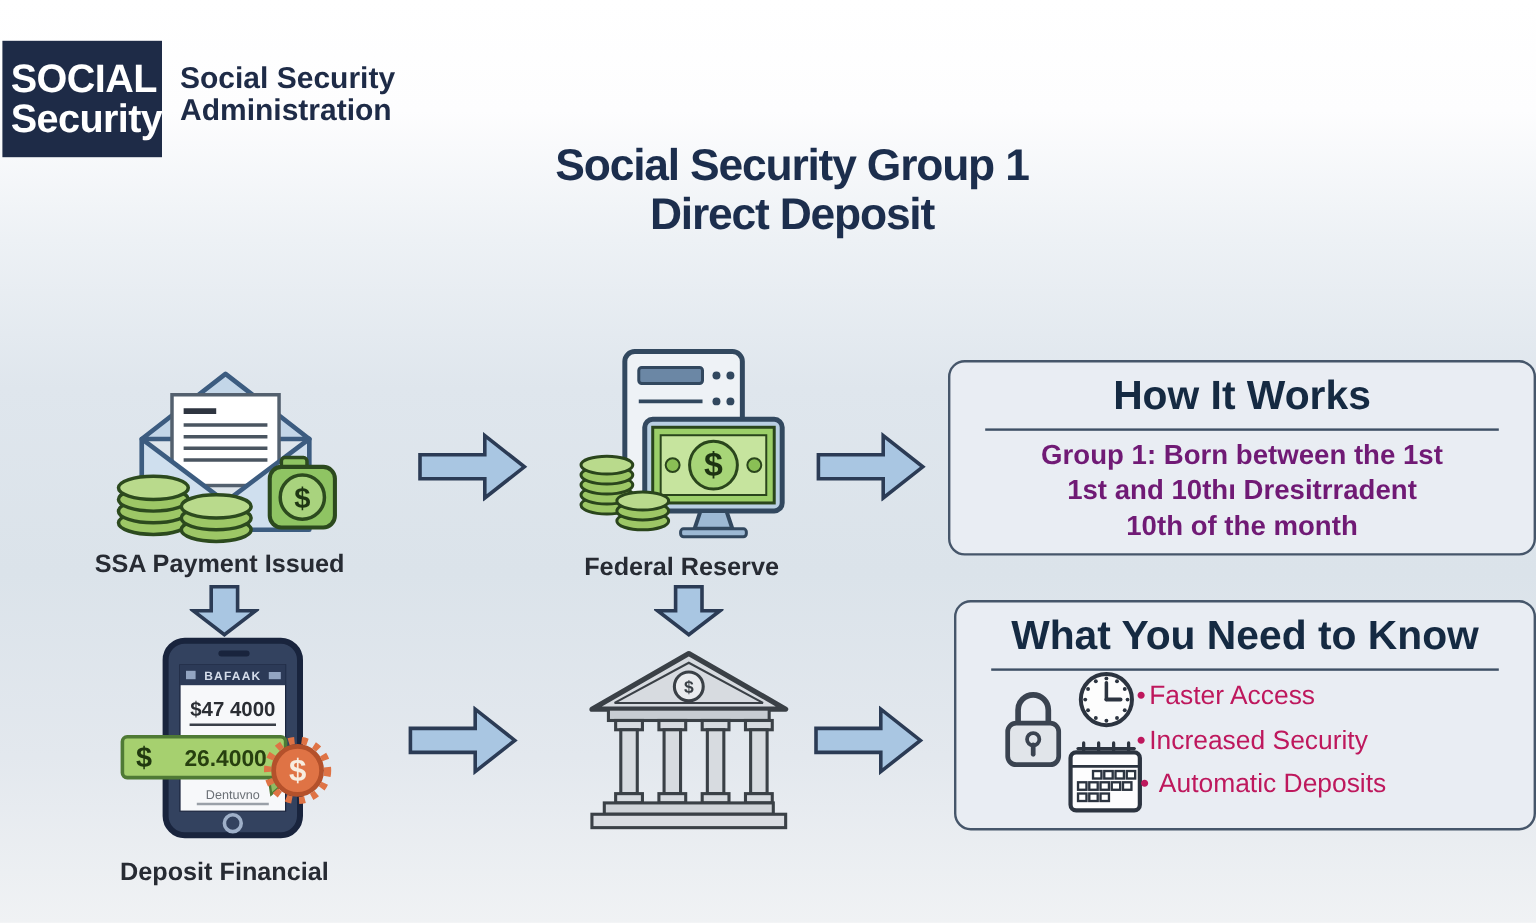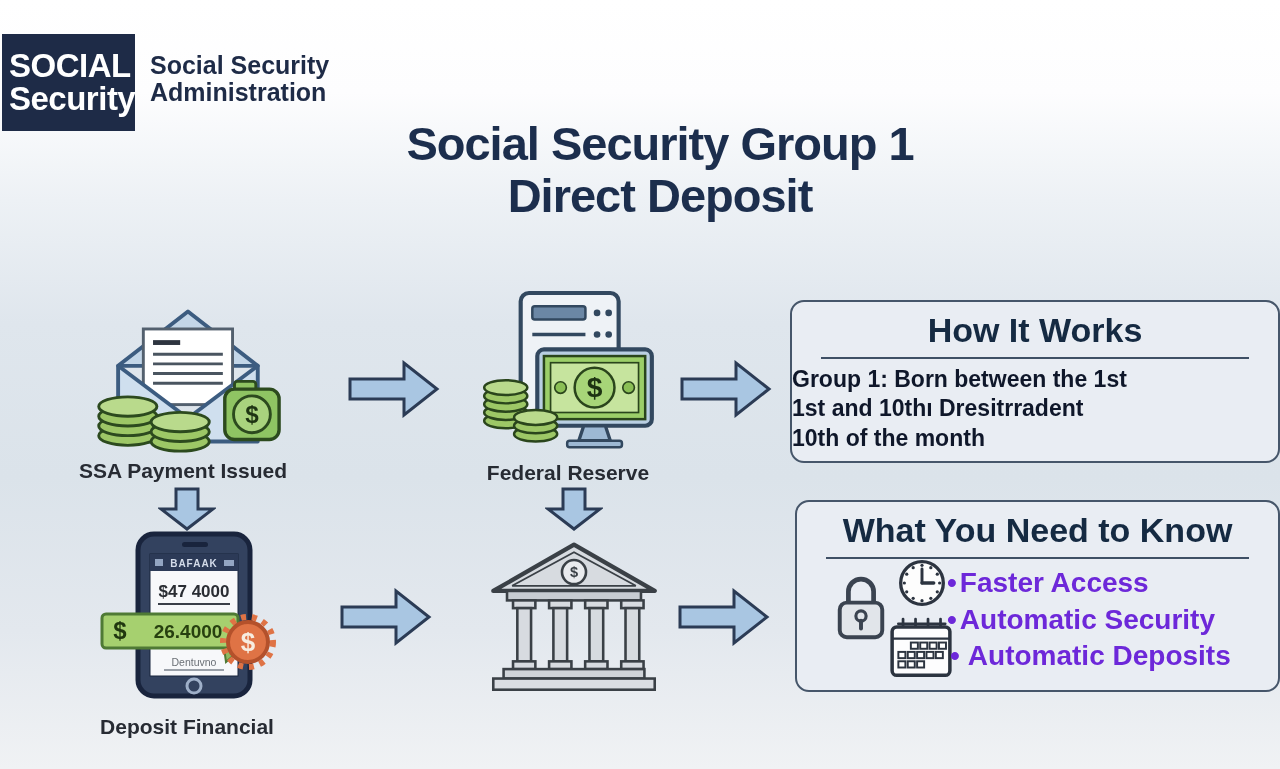"Social Security Group 1" .main-title { font-size: 47px -> 37px }
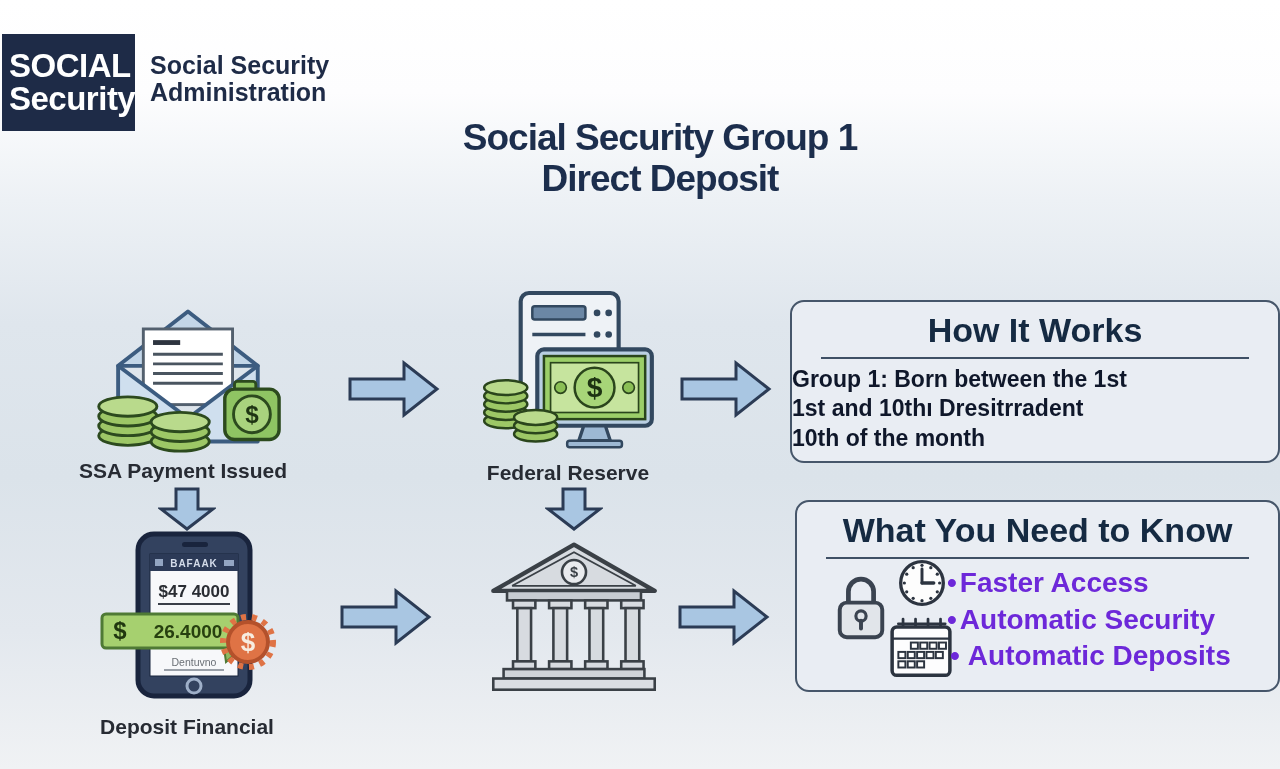"Group 1: Born between the" .hiw-body { color: #0f172a -> #701a75; text-align: none -> center }
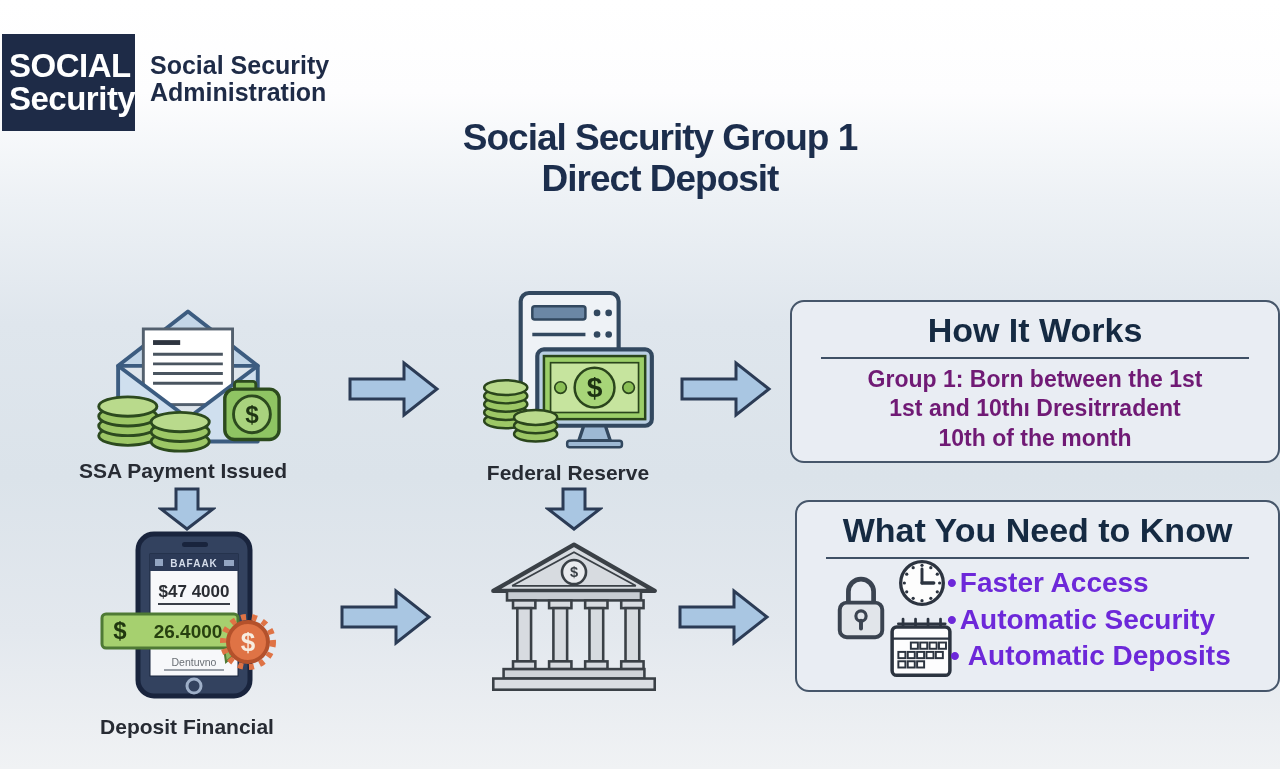"•Faster Access" .bullet-row { color: #6d28d9 -> #be185d; font-size: 28px -> 22px; font-weight: 700 -> 400 }
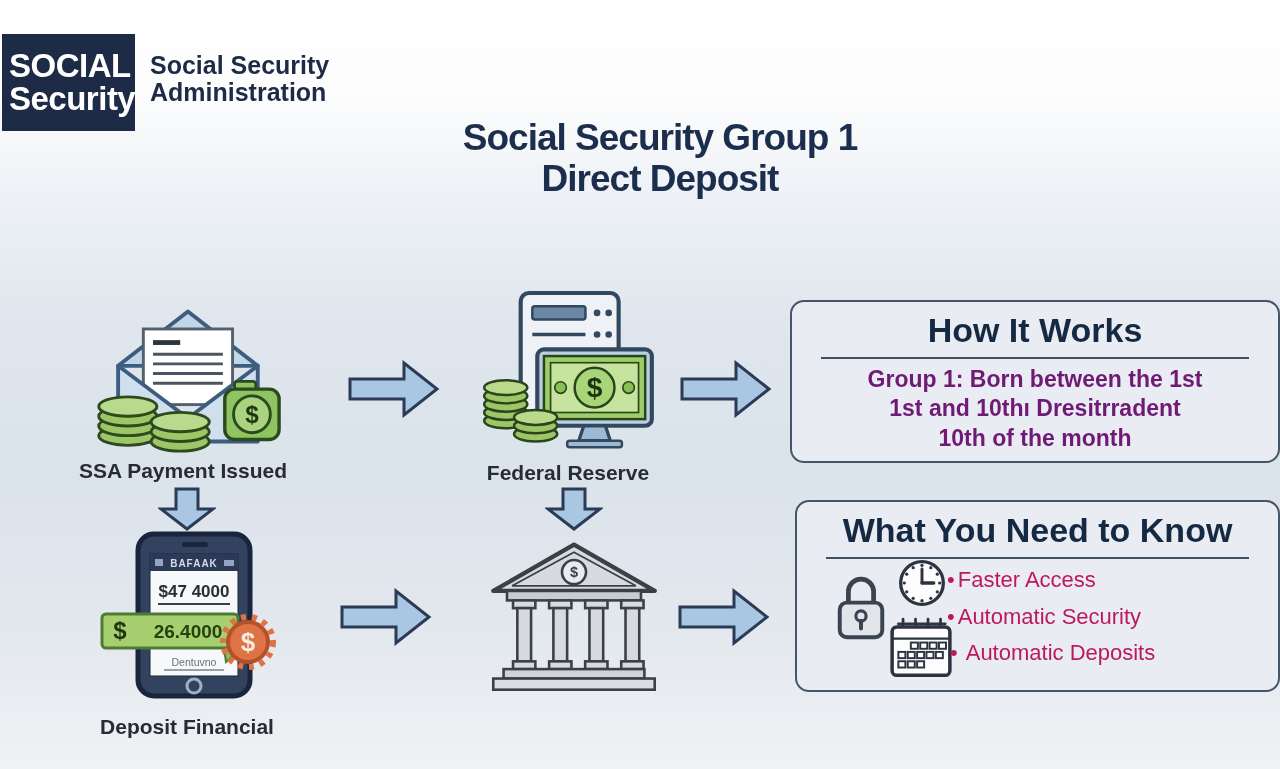"Automatic Security" span { text: Automatic -> Increased }
